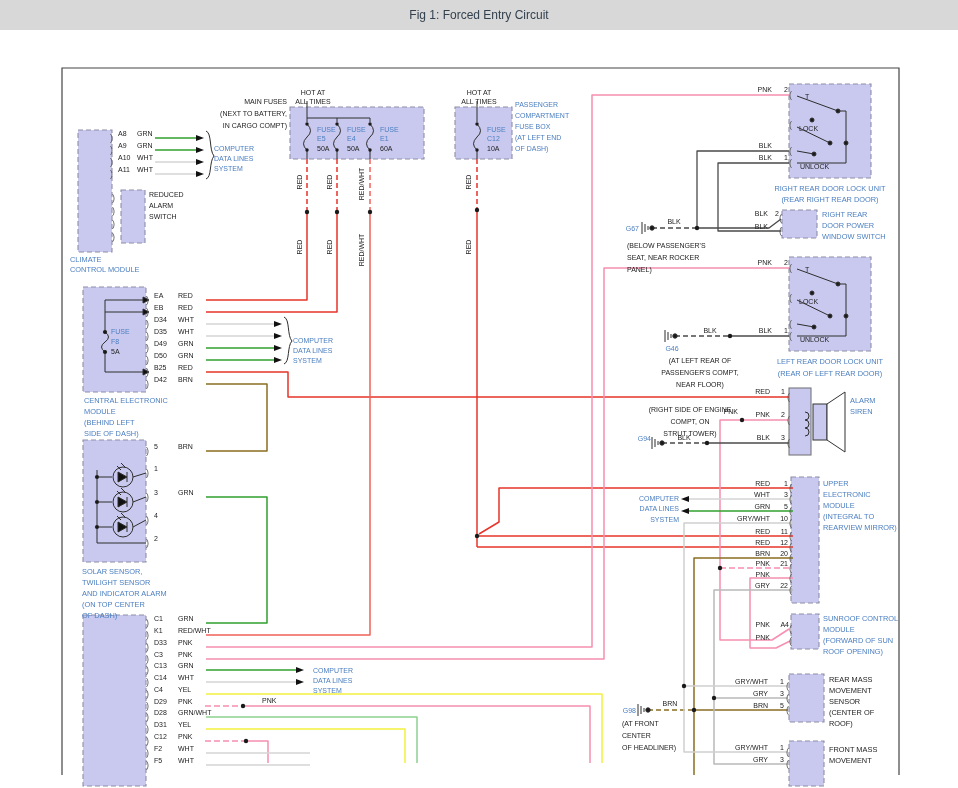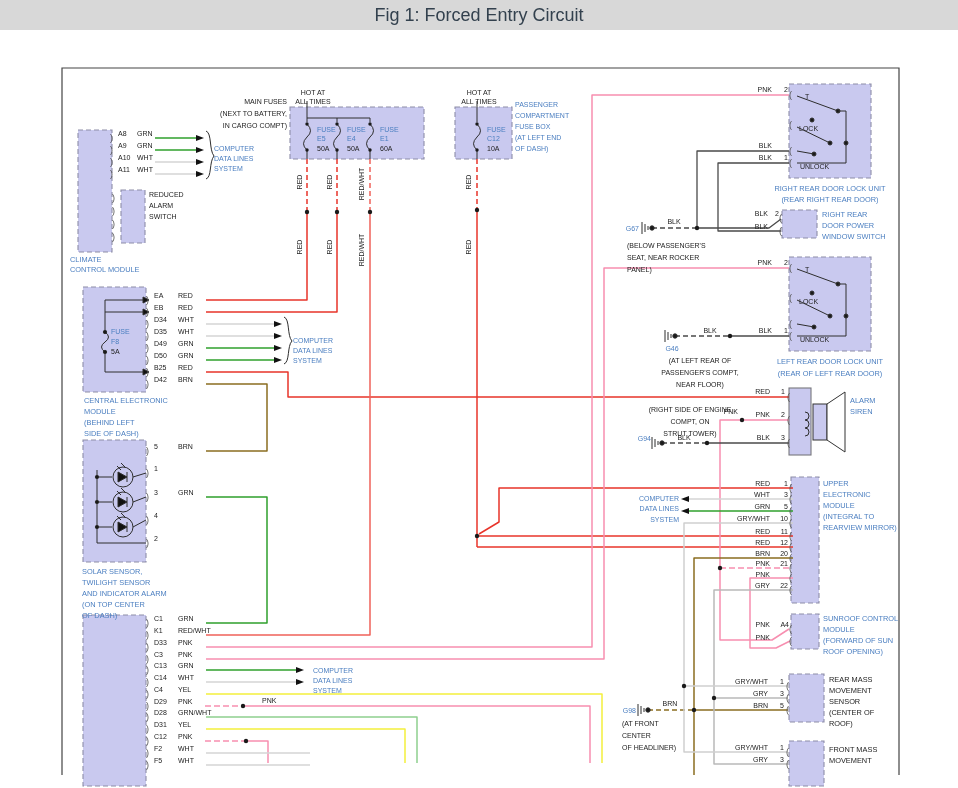"Fig 1: Forced Entry Circuit" #titlebar { font-size: 18px -> 12px }
